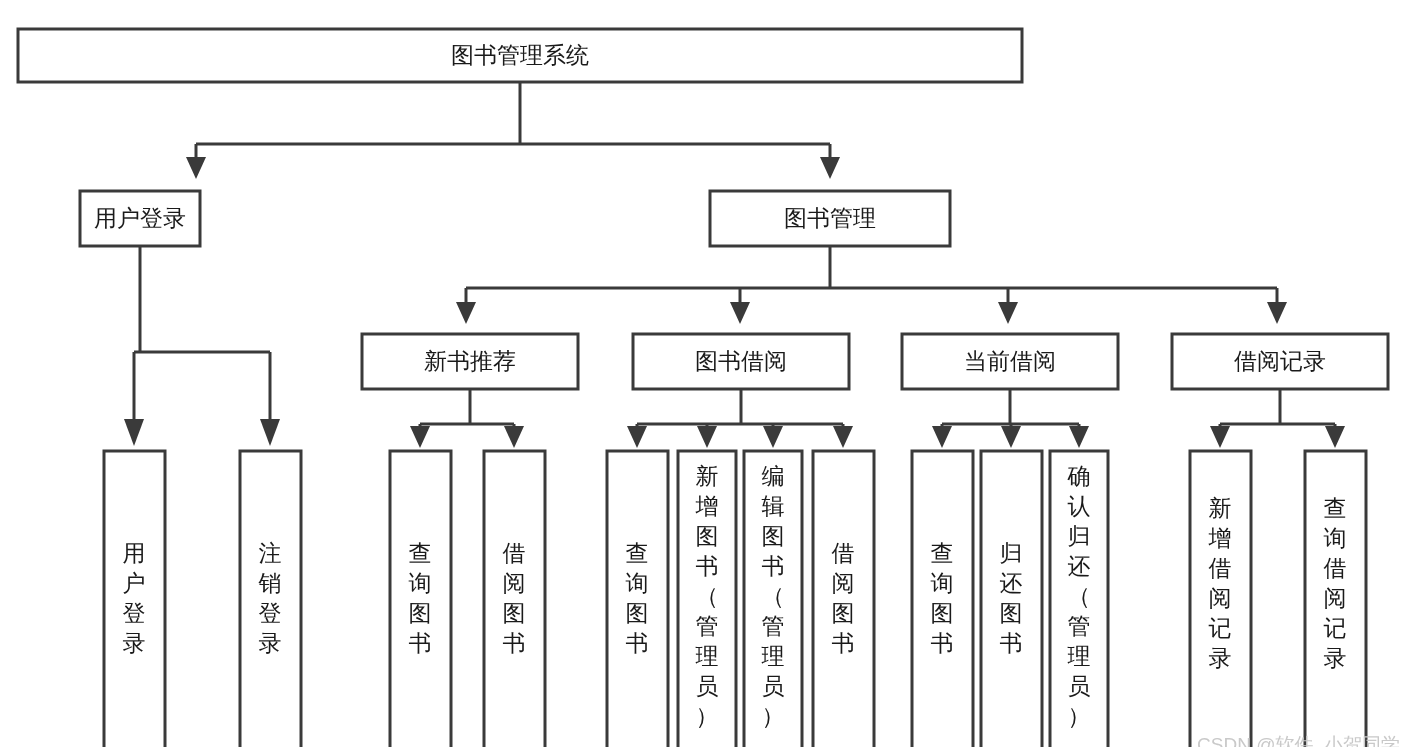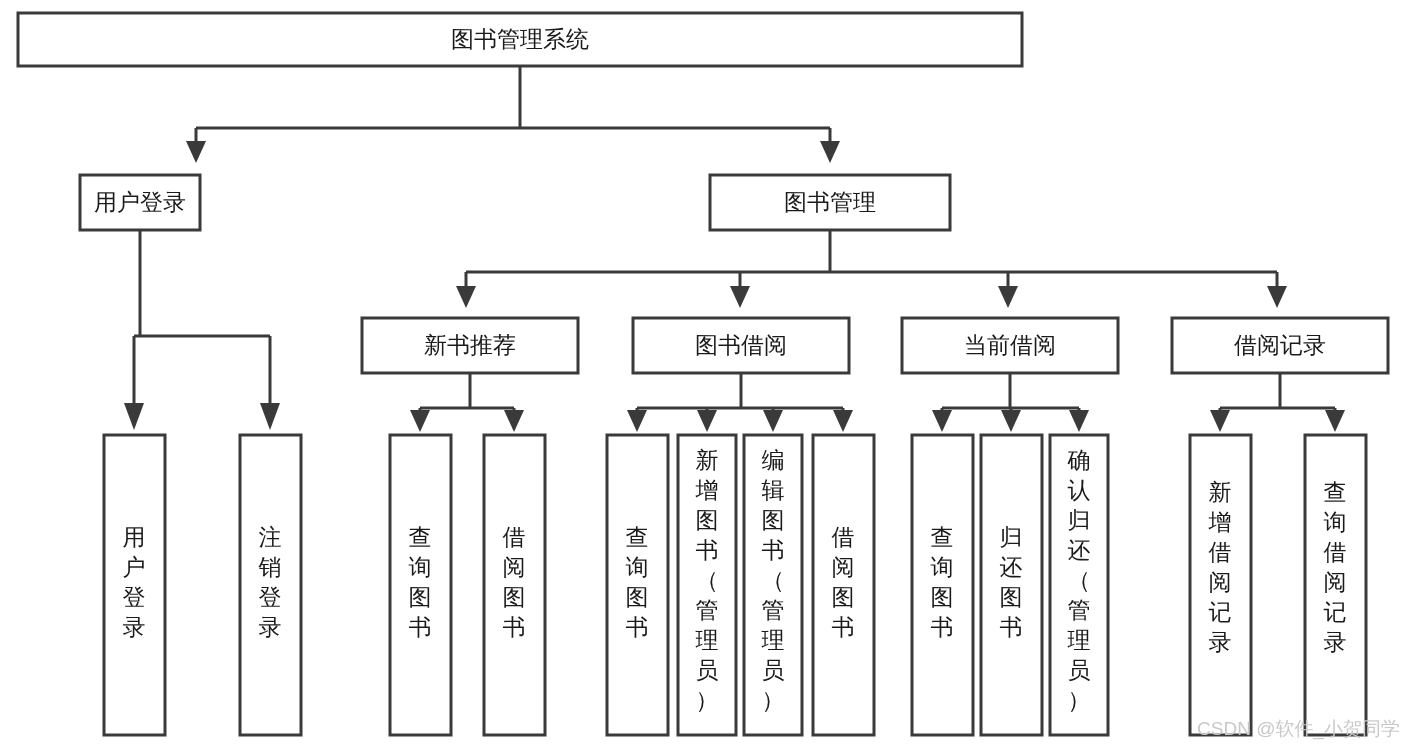"图书管理系统" #diagram-root { top: 0 -> 16px }
